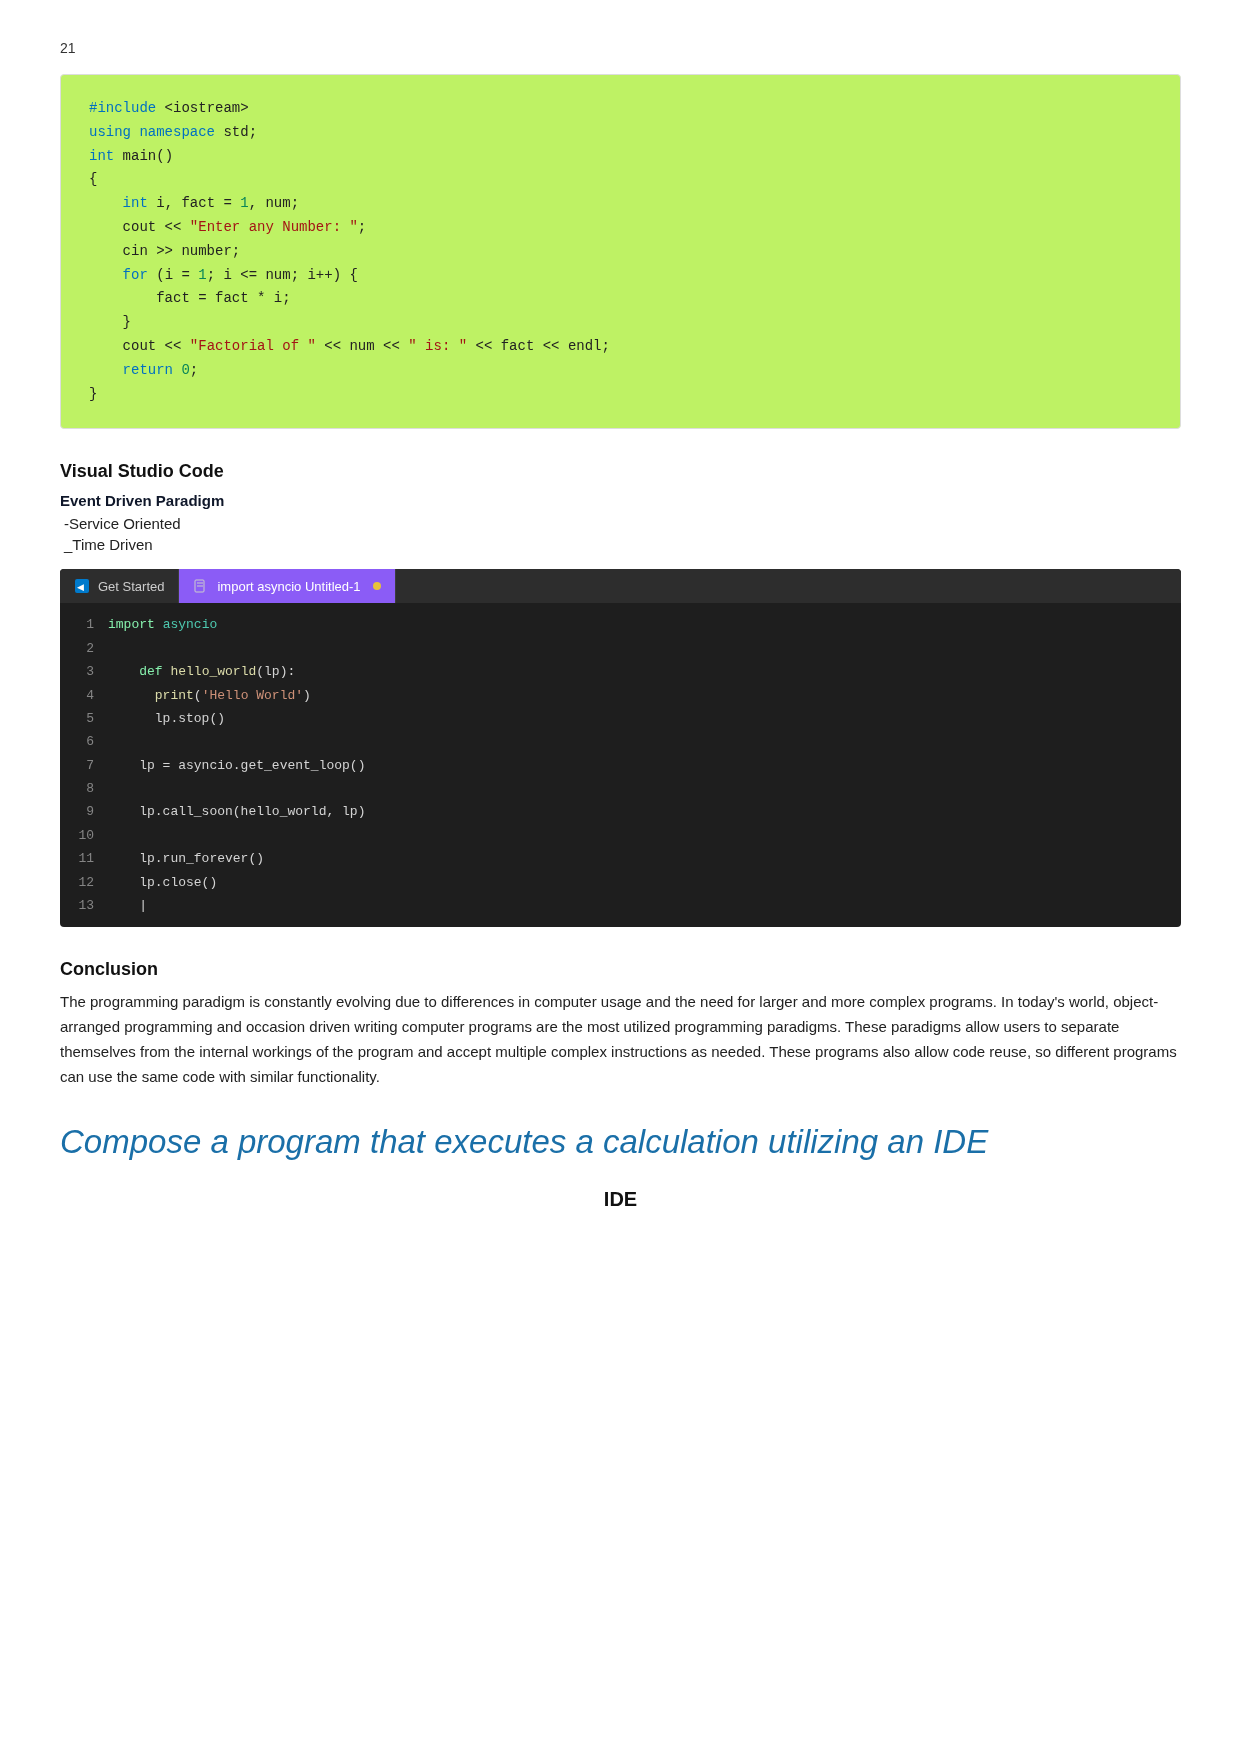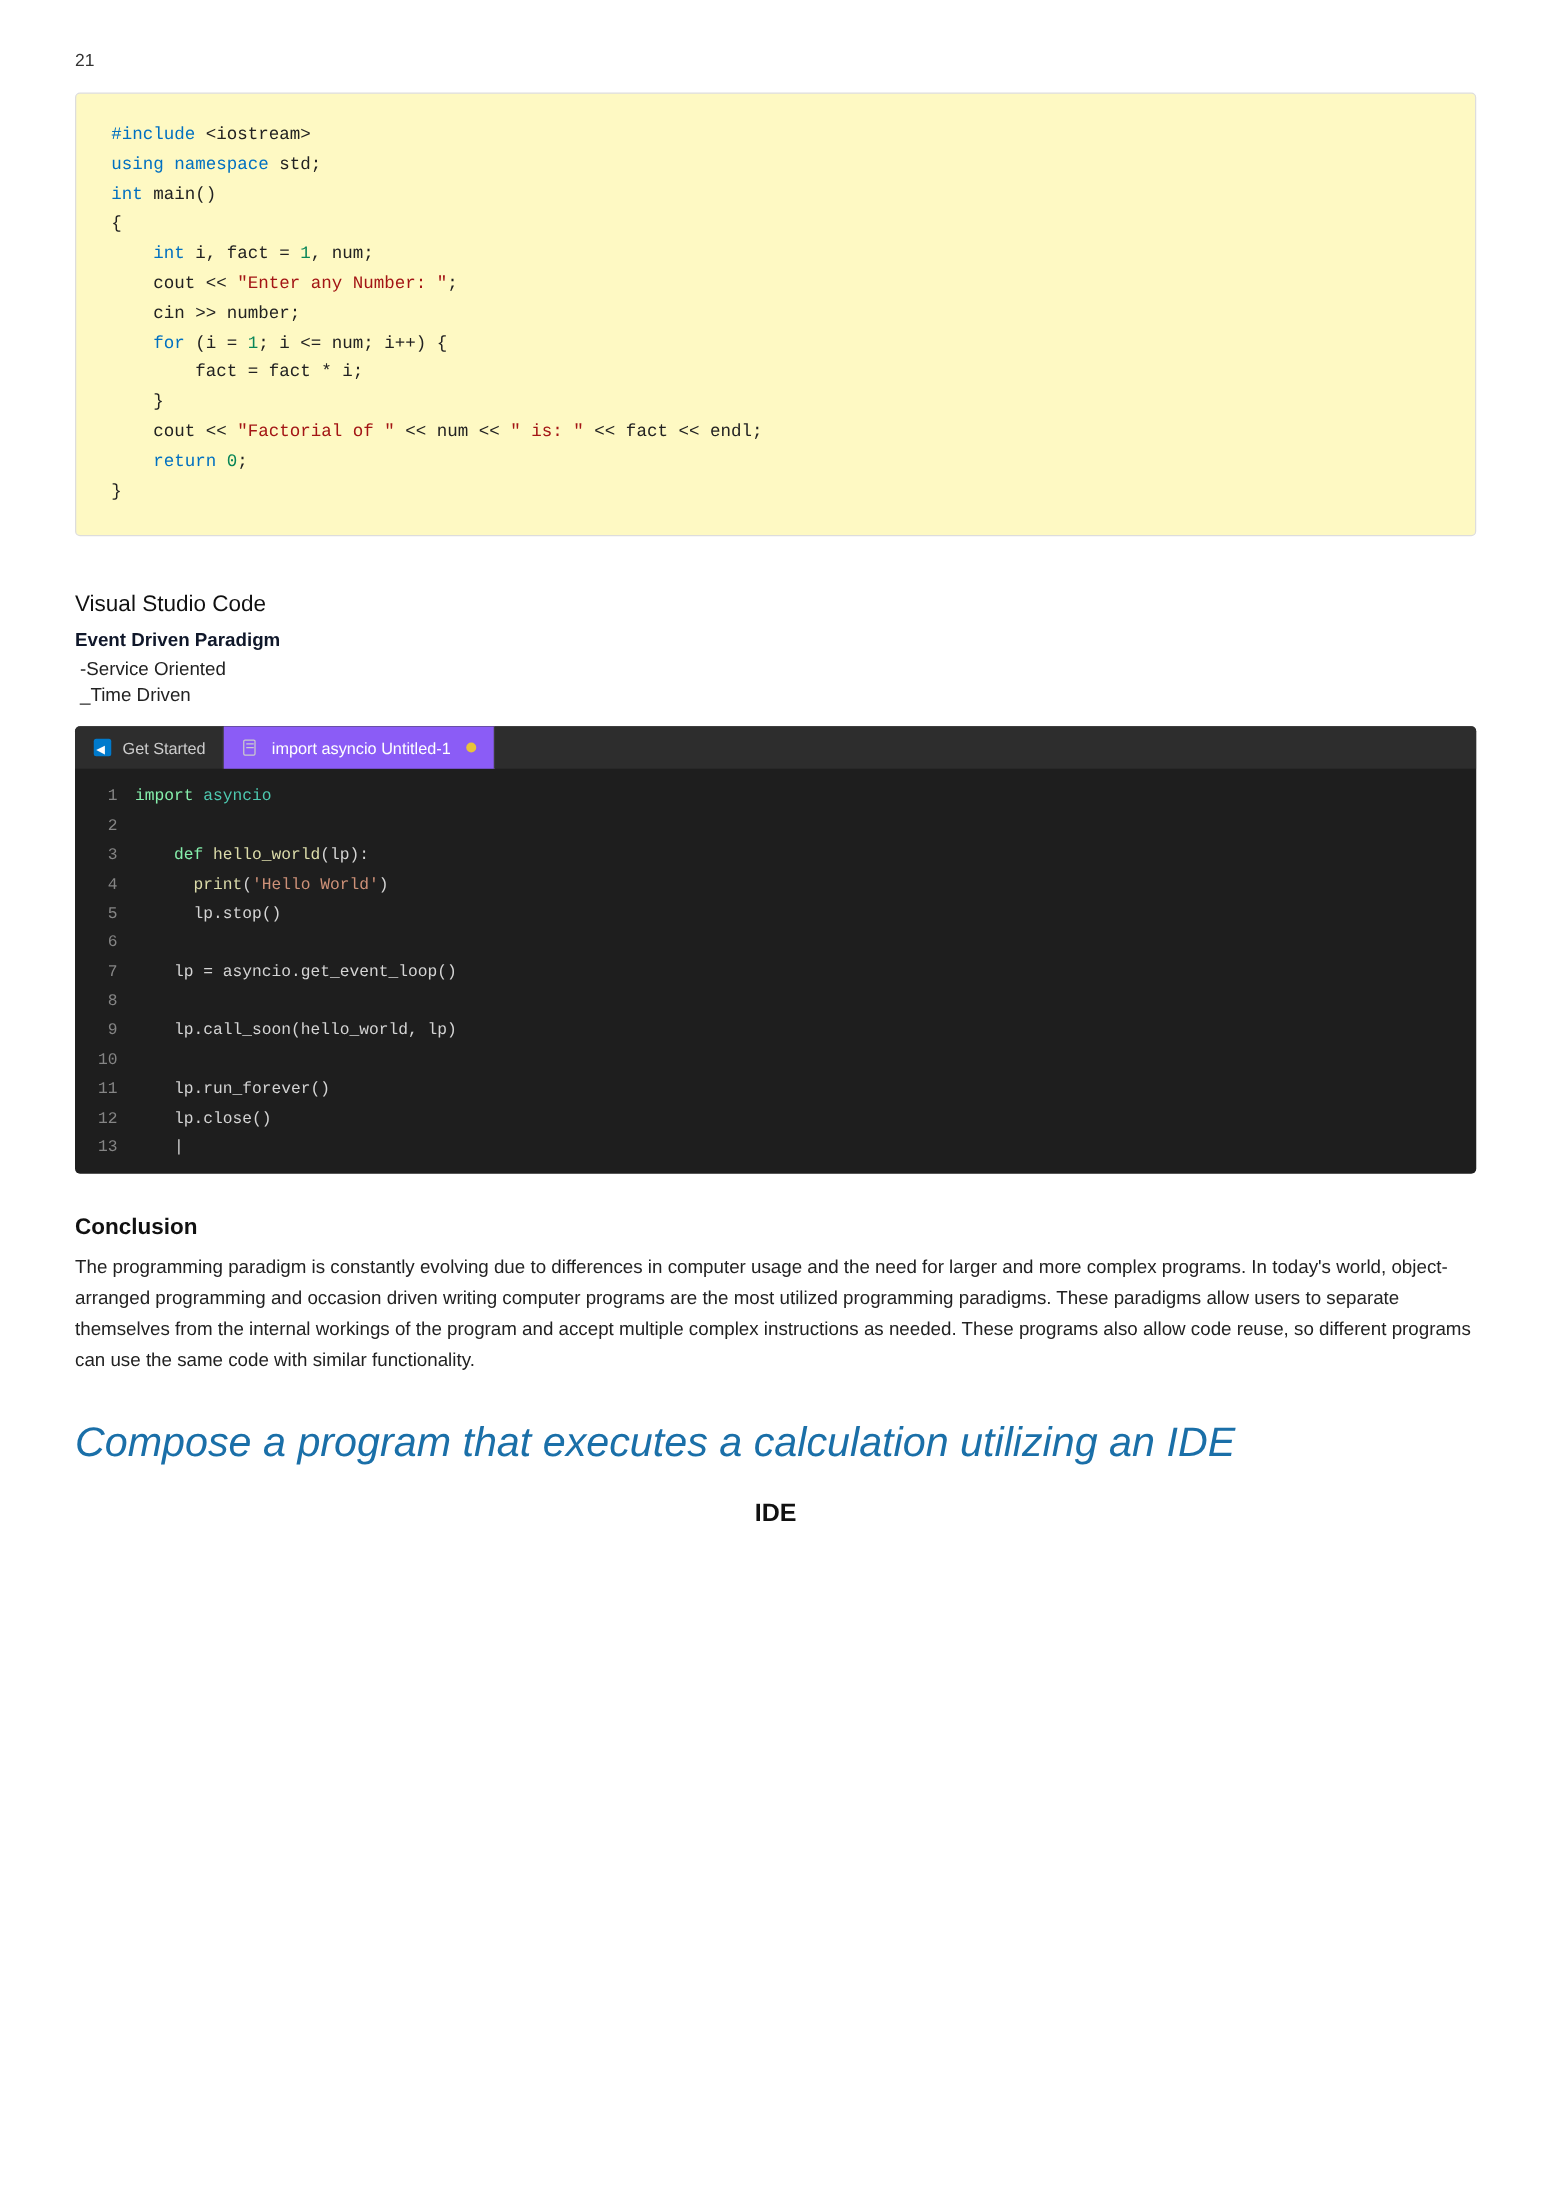"#include <iostream>" .code-block { background: #fef9c3 -> #bef264; margin-bottom: 44px -> 32px }
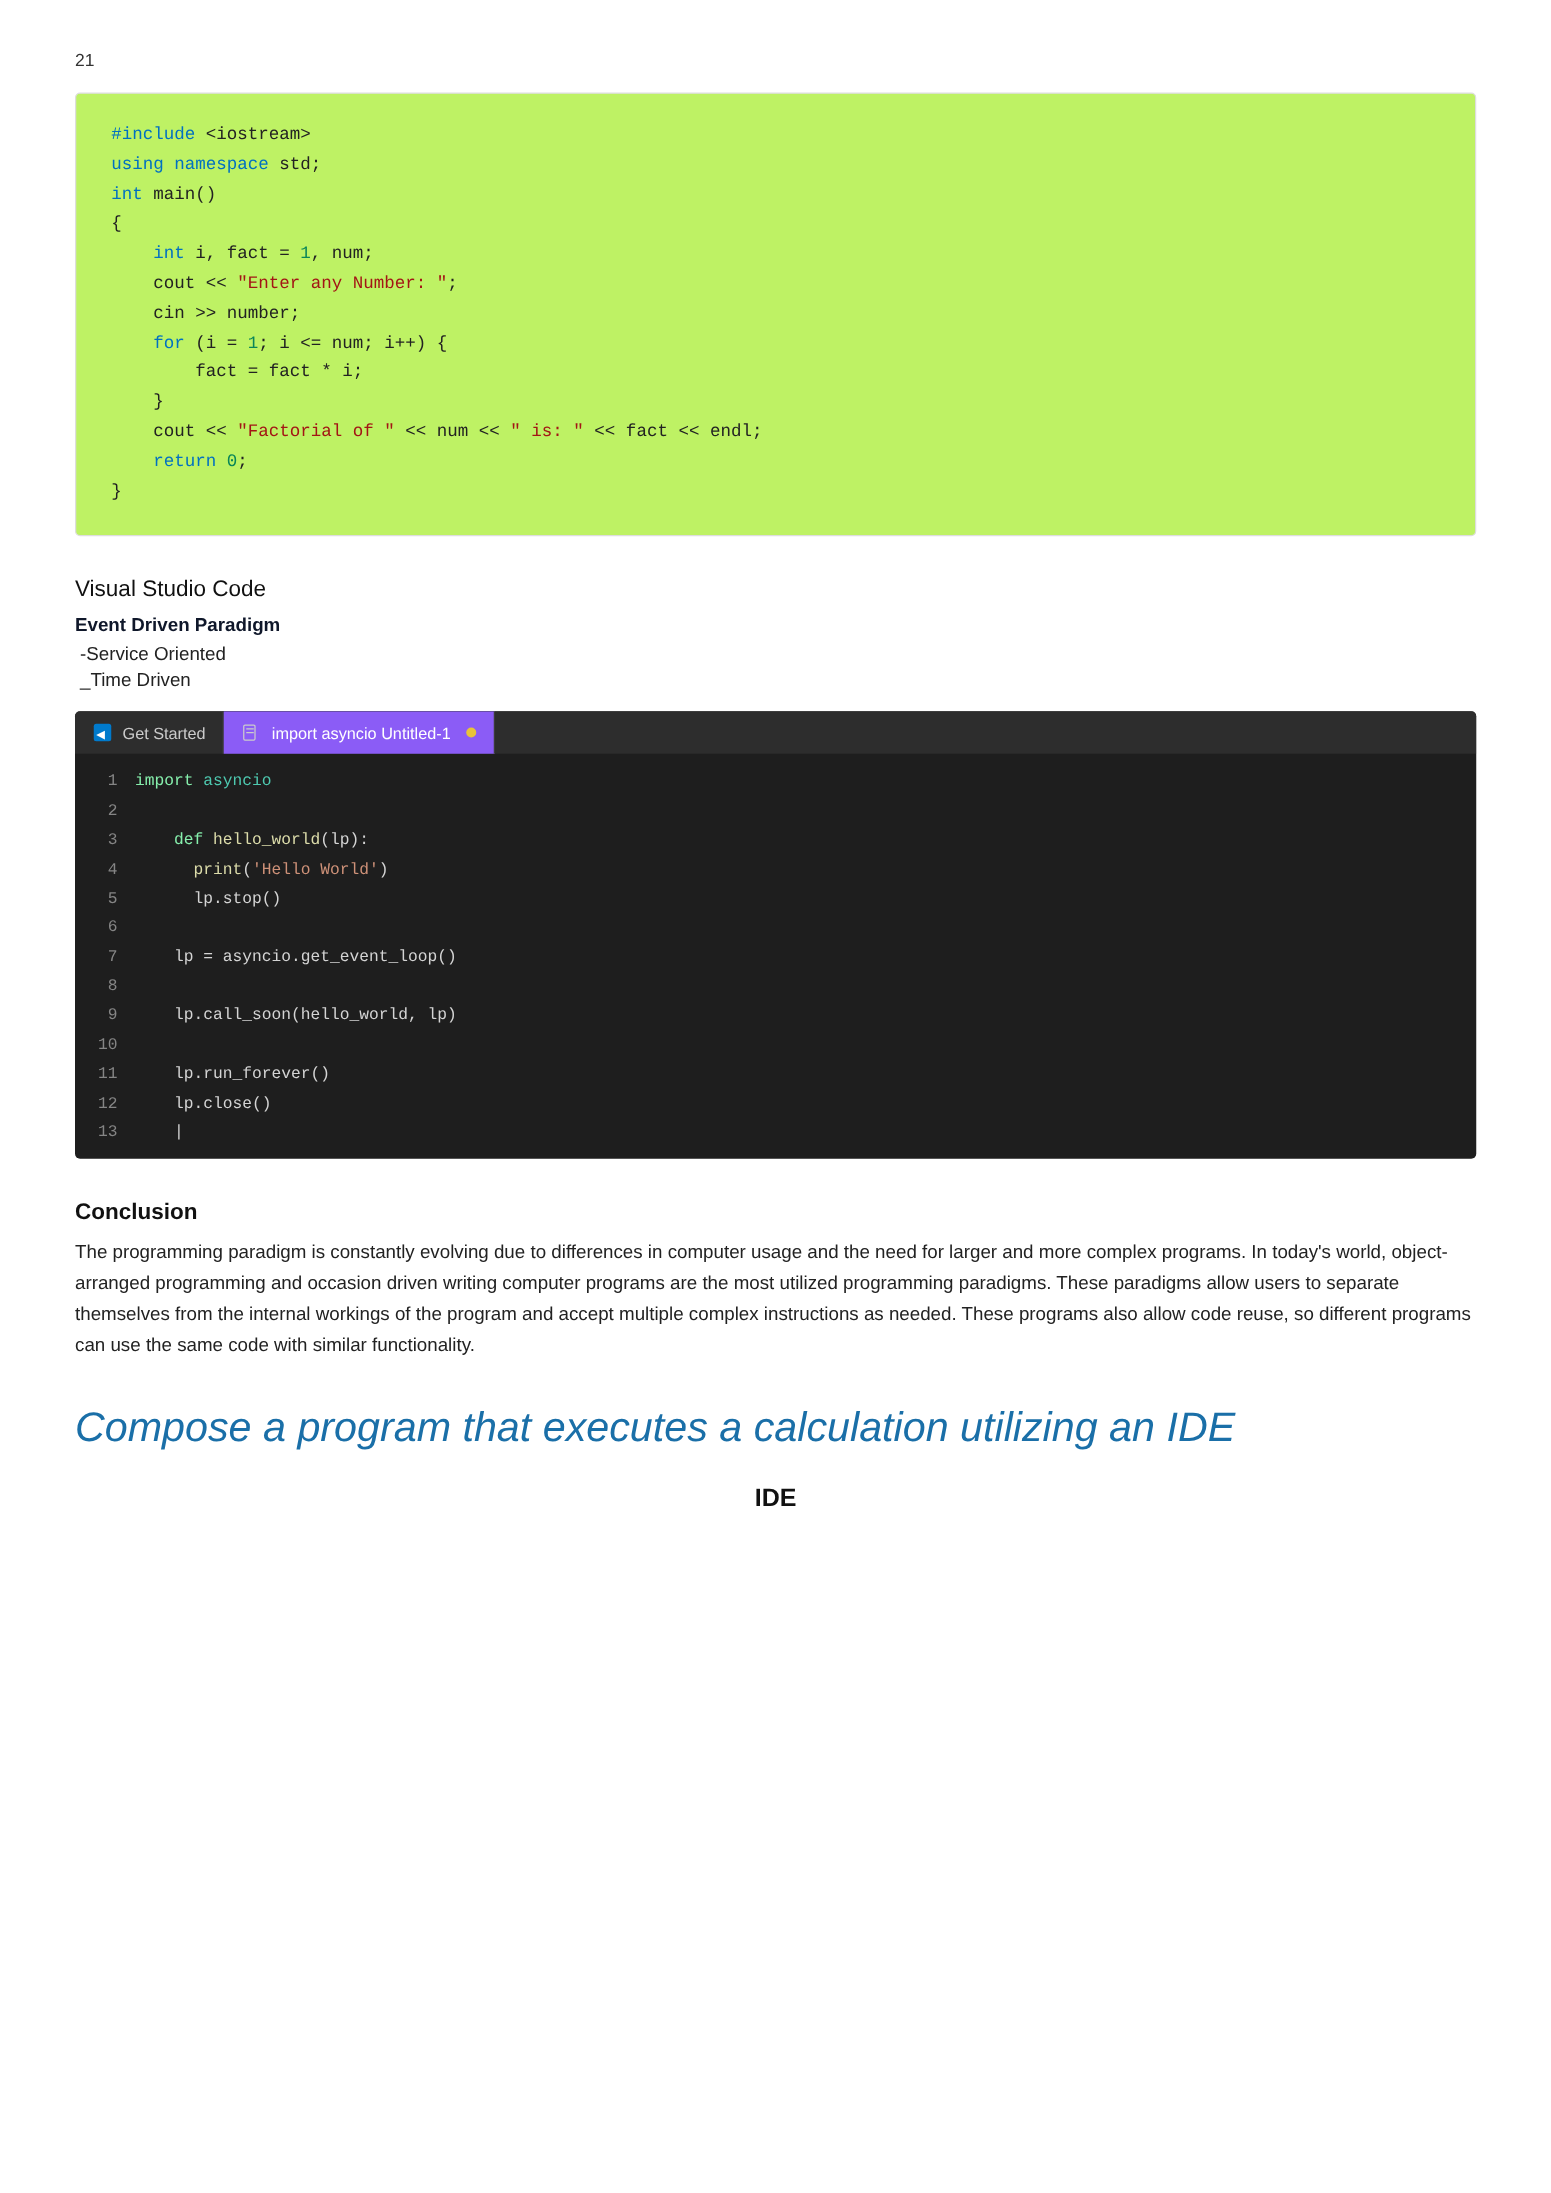"Visual Studio Code" .section-title { font-weight: normal -> bold }
